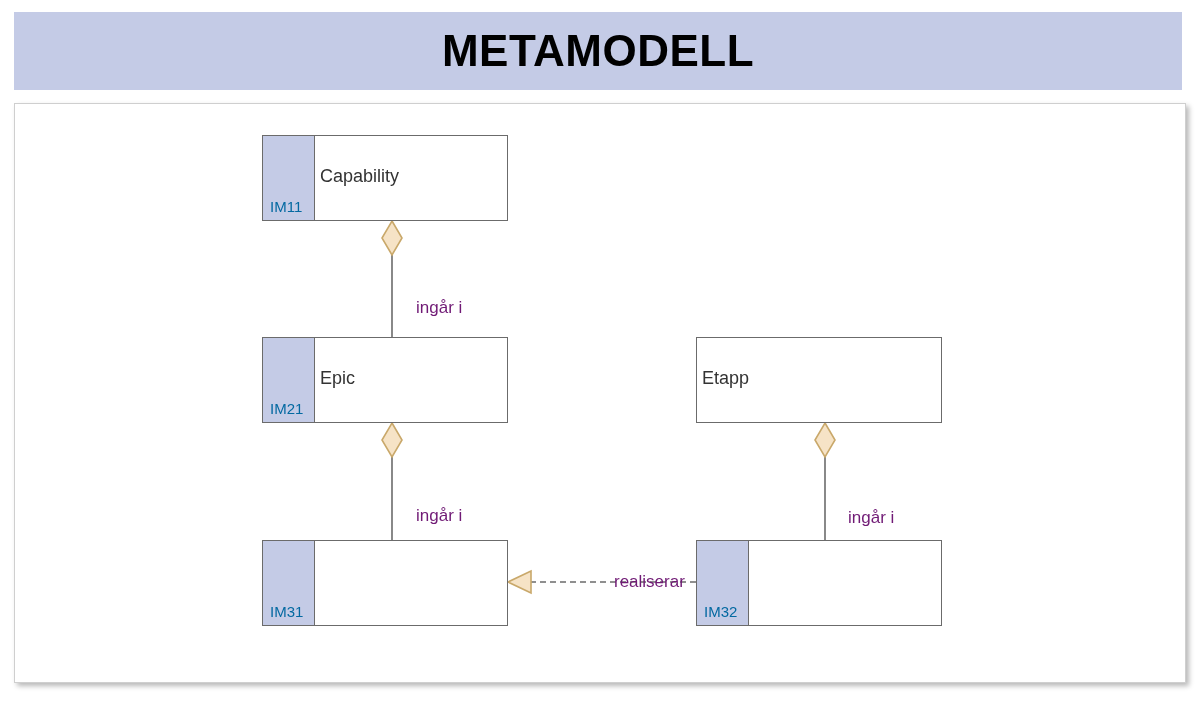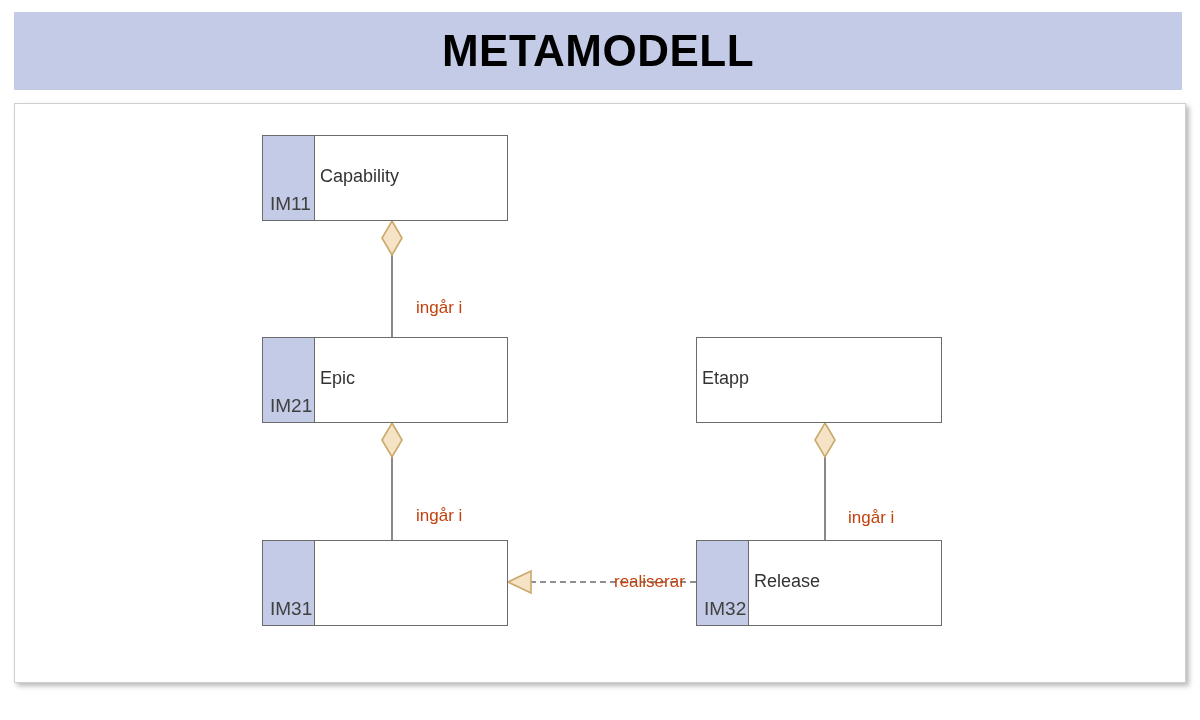"IM11" .uml-box-code { color: #404040 -> #0369a1; font-size: 19px -> 15px }
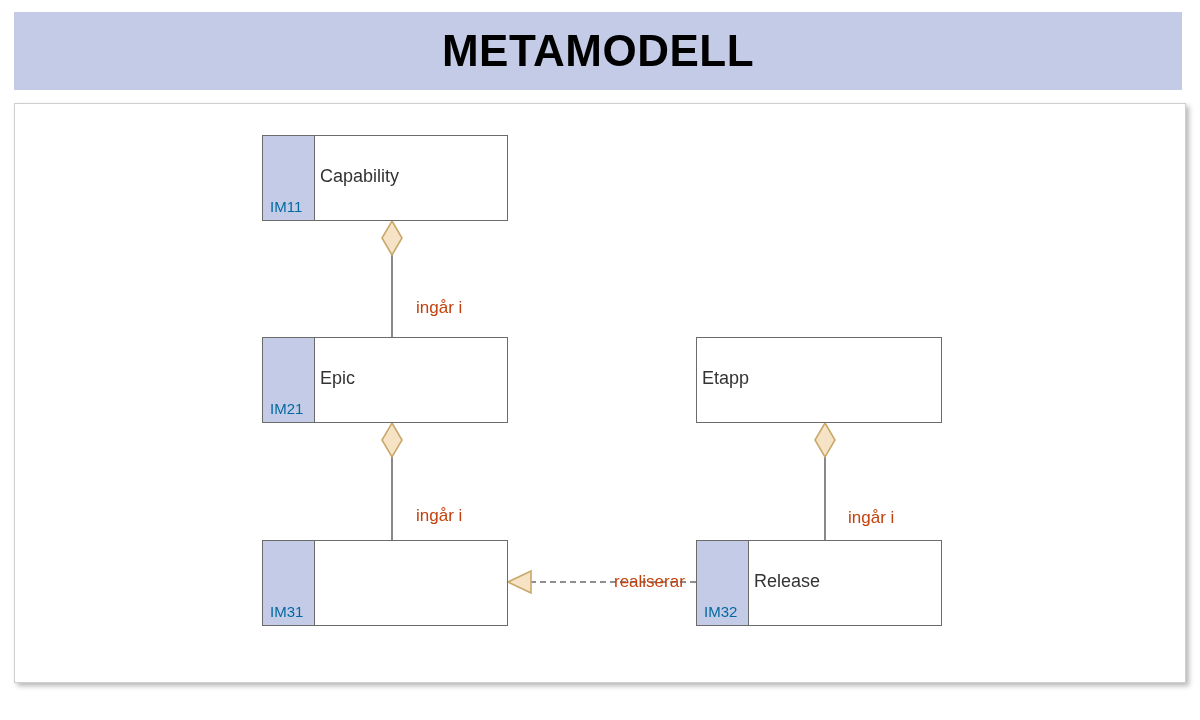"ingår i" .edge-label { color: #c2410c -> #701a75 }
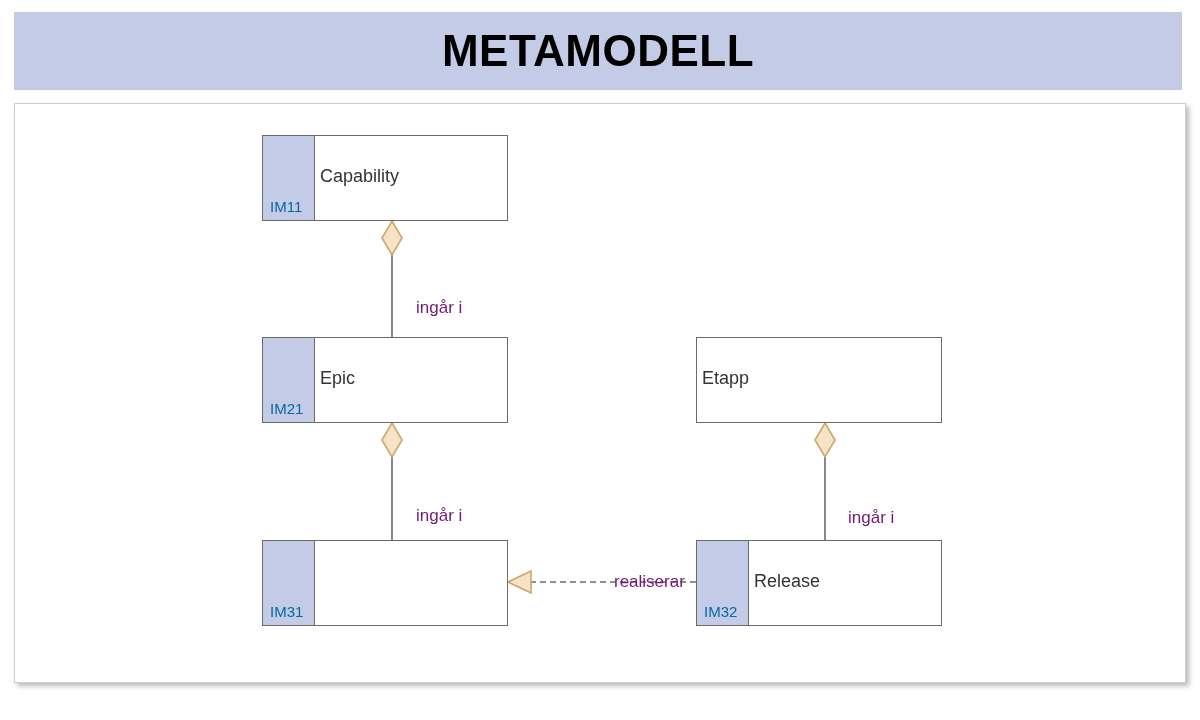"Release" div.uml-box-body { html: <div> <span>Release</span> </div> -> none }
